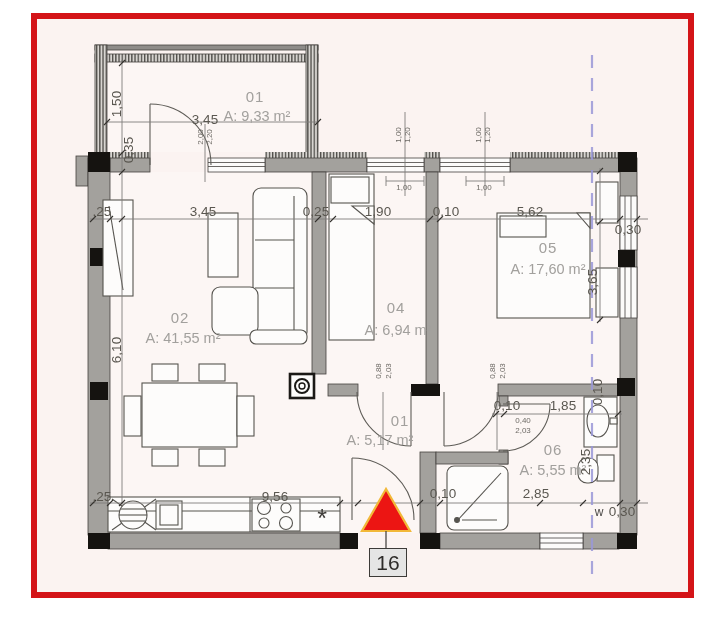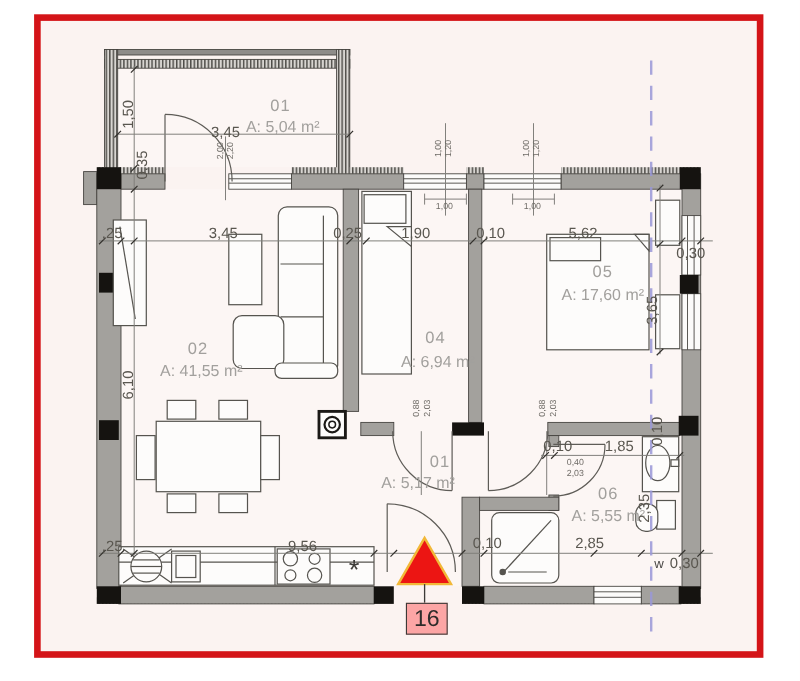"A: 5,04 m²" span.lbl { text: 5,04 -> 9,33 }
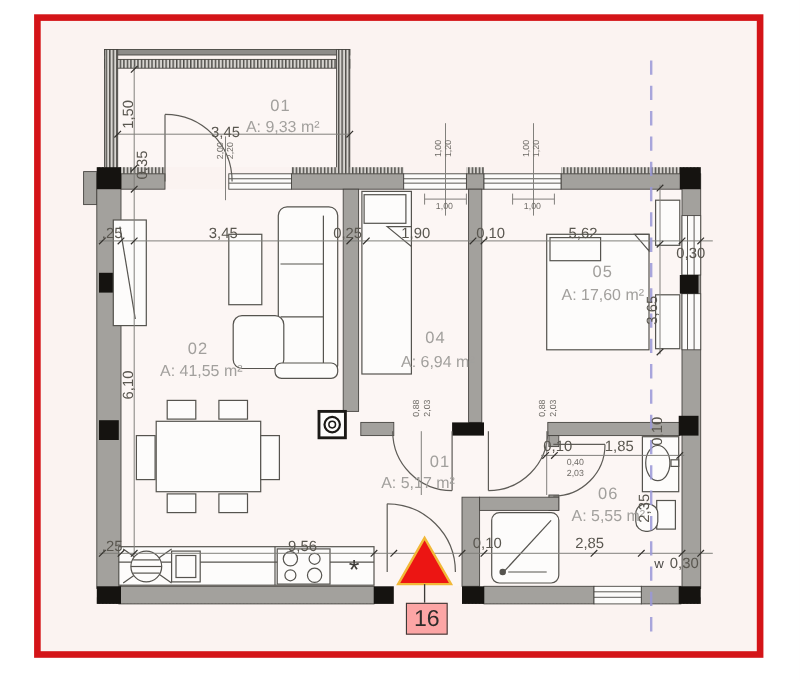"16" .unit { background: #fca5a5 -> #e5e5e5 }
